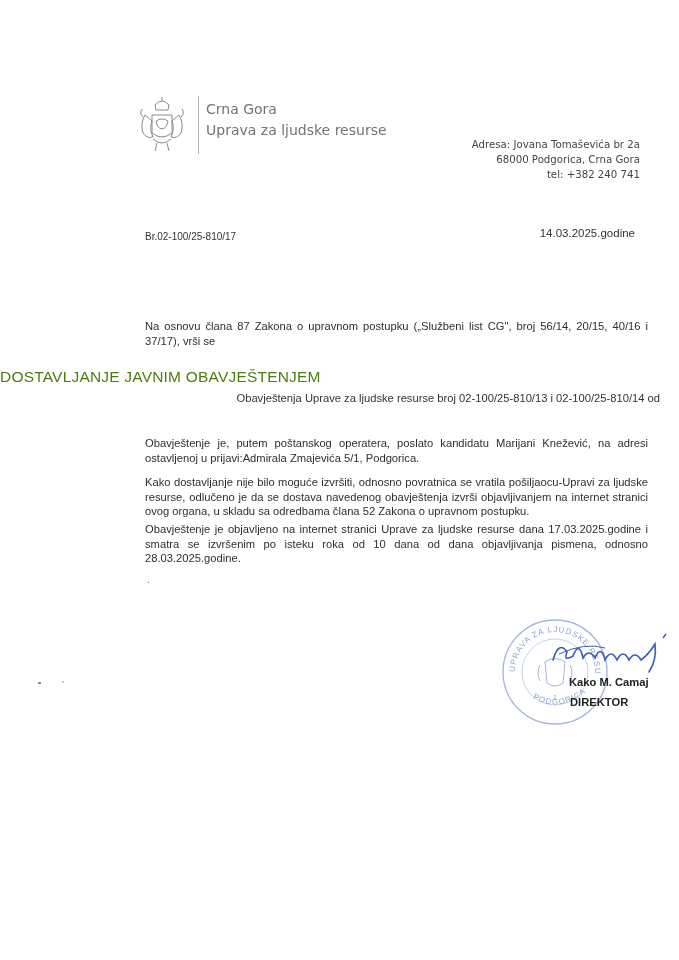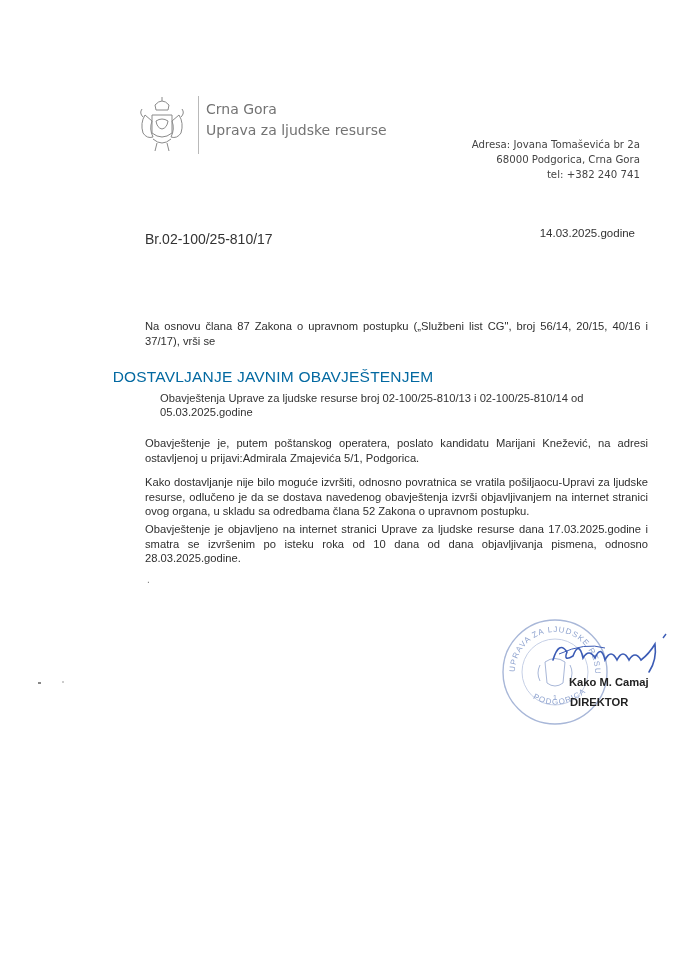"Br.02-100/25-810/17" .ref { font-size: 14px -> 10px }
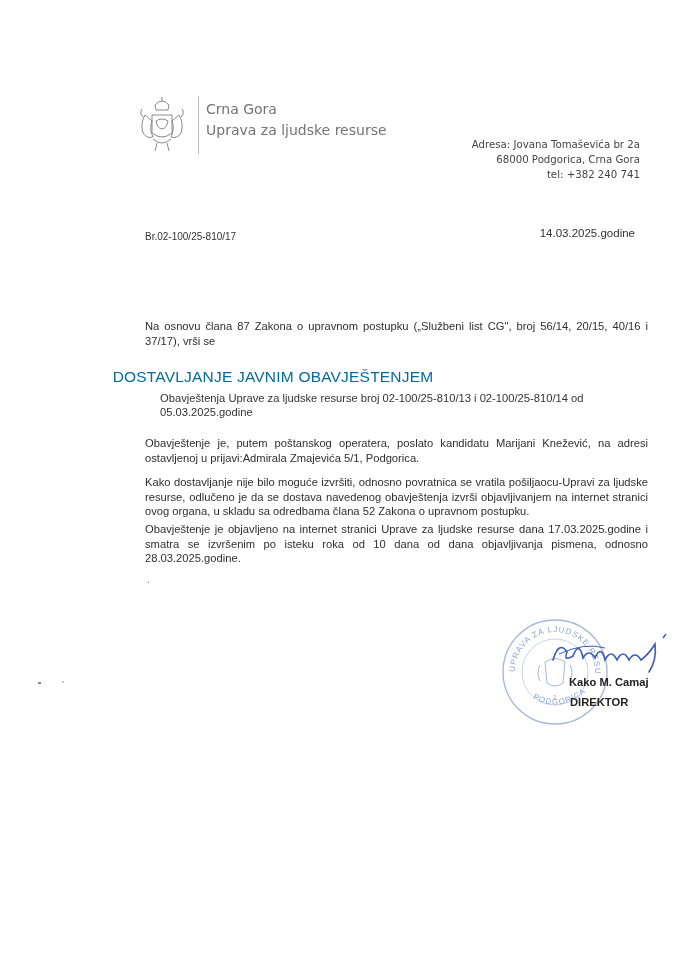"DOSTAVLJANJE JAVNIM OBAVJEŠTENJEM" .title { color: #0369a1 -> #4d7c0f; text-align: center -> none }
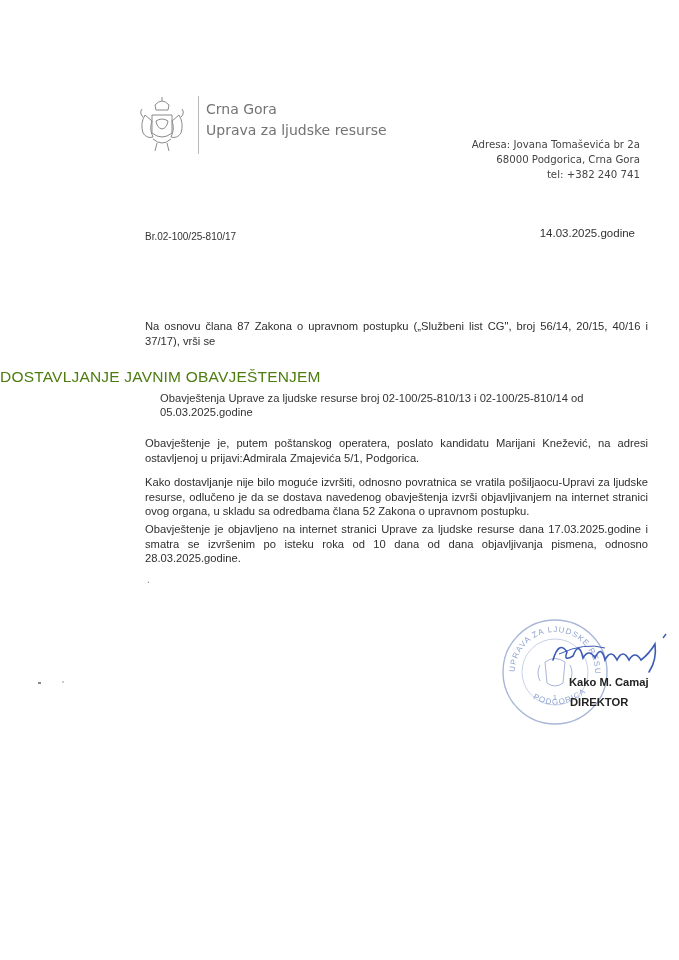"Obavještenja Uprave za ljudske resurse" .subtitle { text-align: left -> right }
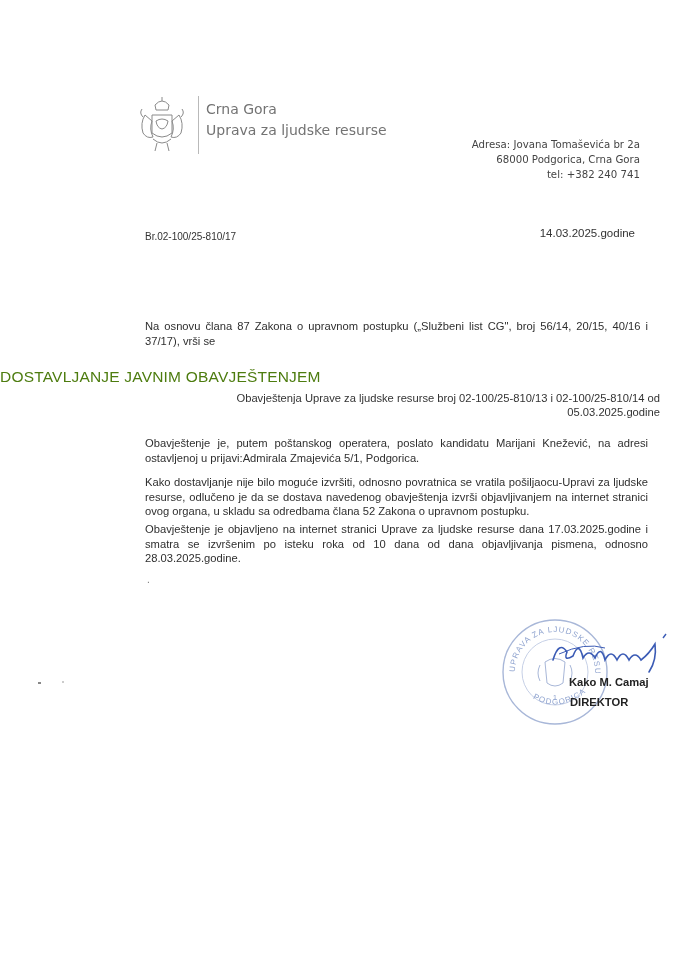"05.03.2025.godine" div { html: <div>05.03.2025.godine</div> -> none }
